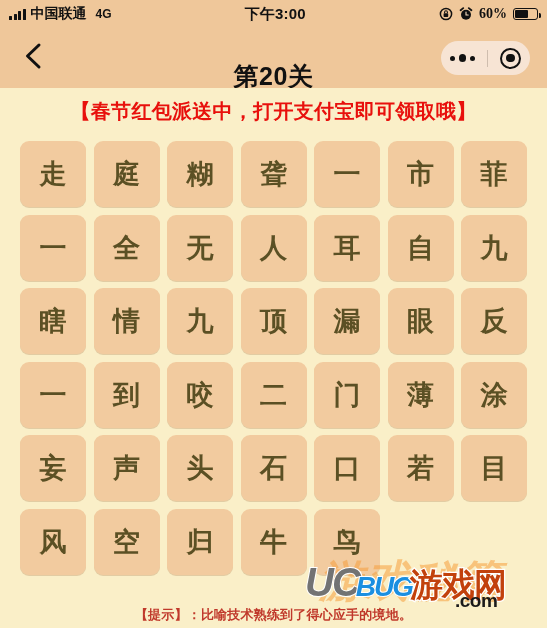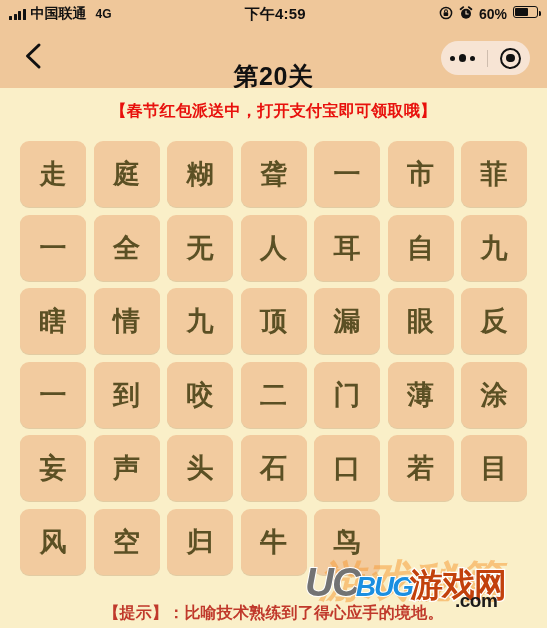"下午4:59" div.sb-center { text: 4:59 -> 3:00 }
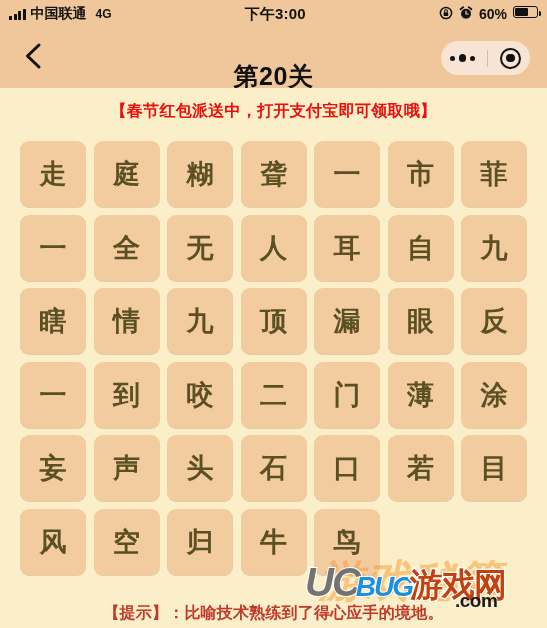"60%" .sb-right { align-items: flex-start -> center; font-family: none -> Liberation Serif, serif }
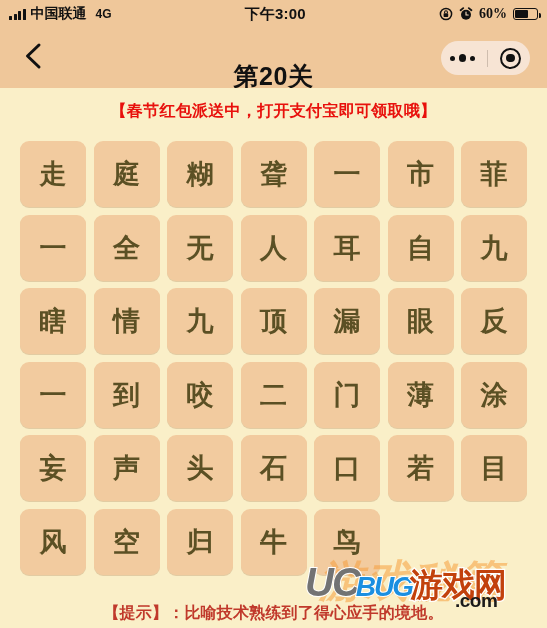"【春节红包派送中，打开支付宝即可领取哦】" .banner-text { font-size: 16px -> 20px }
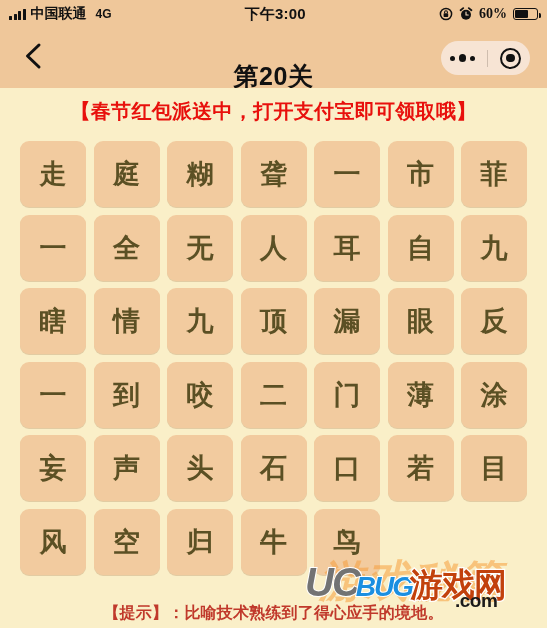"【提示】：比喻技术熟练到了得心应手的境地。" .hint { font-size: 16px -> 13px }
